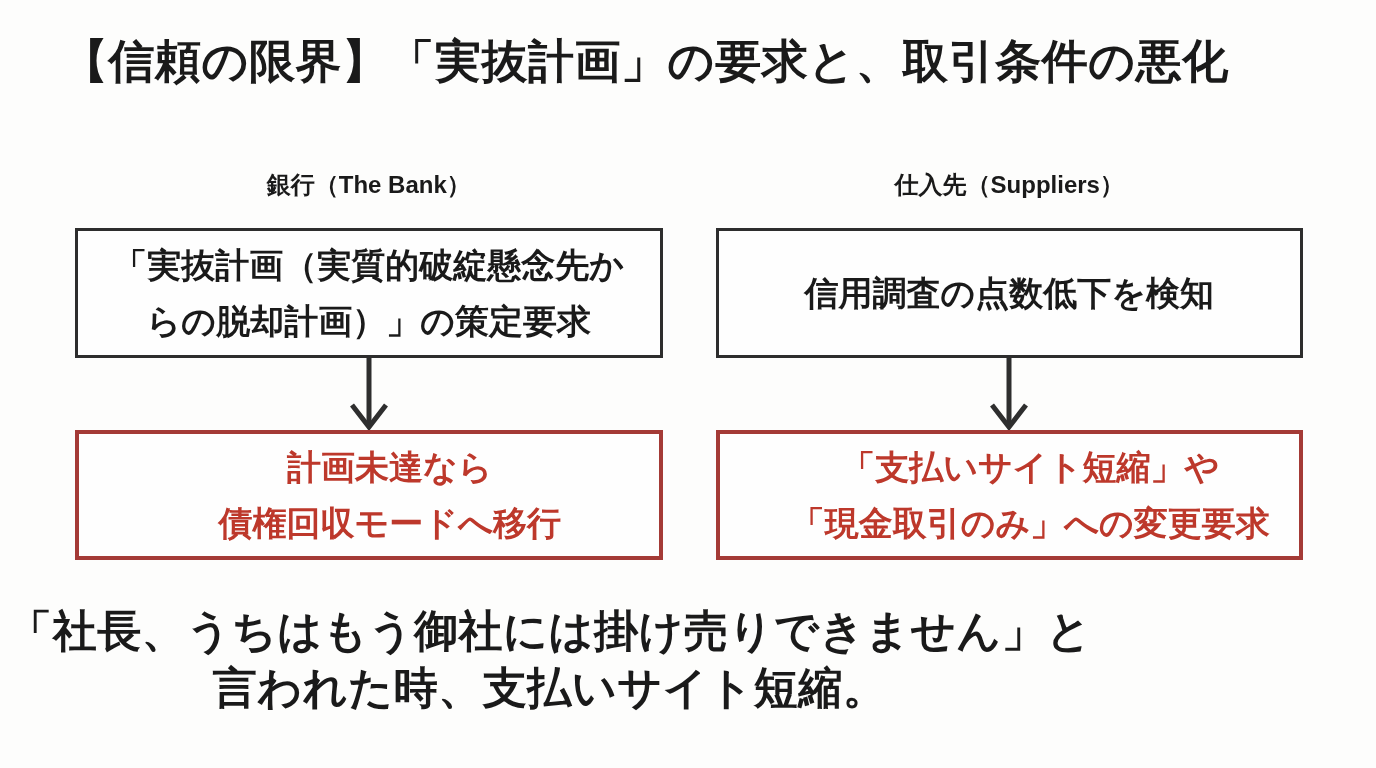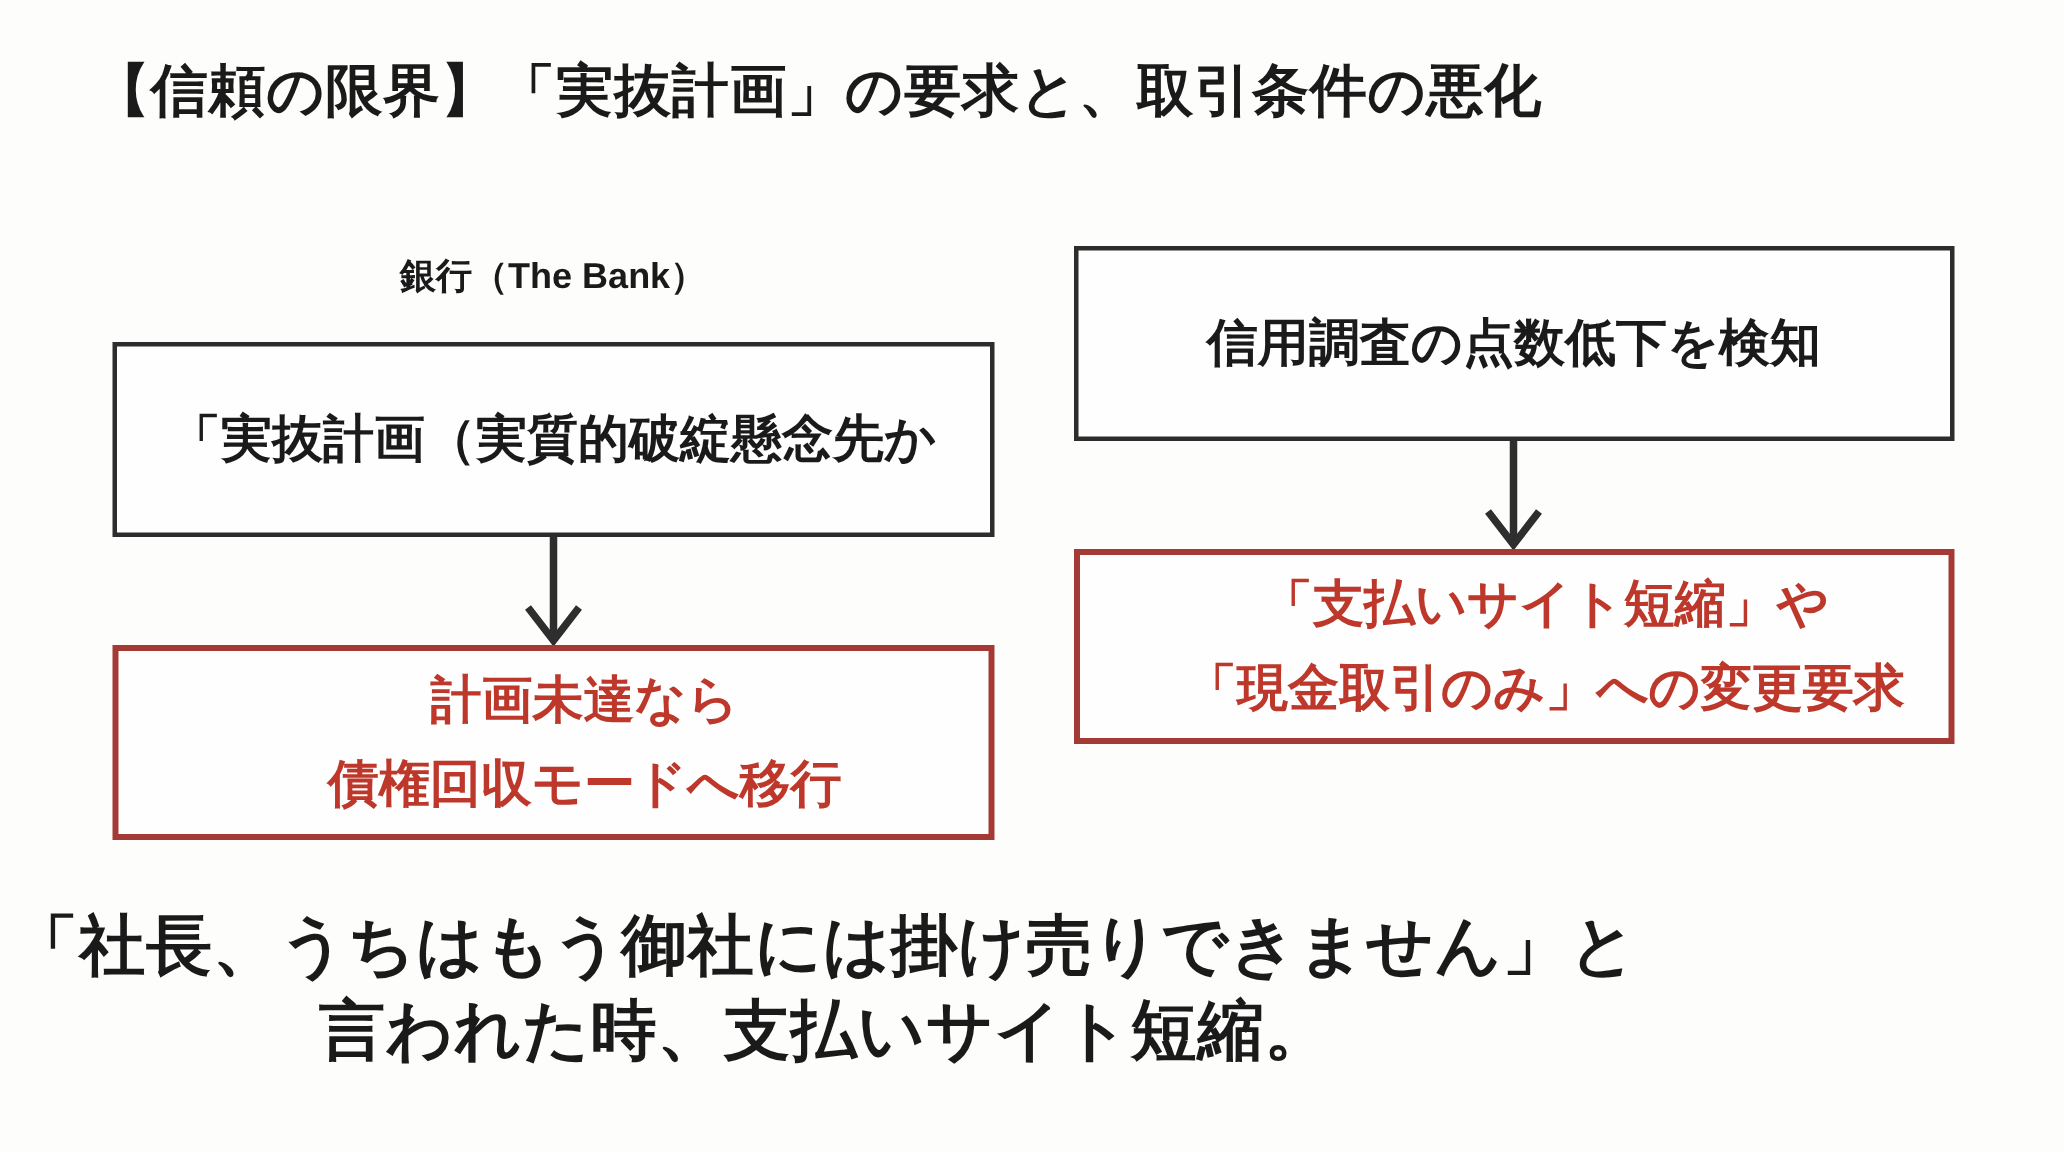"【信頼の限界】「実抜計画」の要求と、取引条件の悪化" .title { font-size: 38px -> 46px }
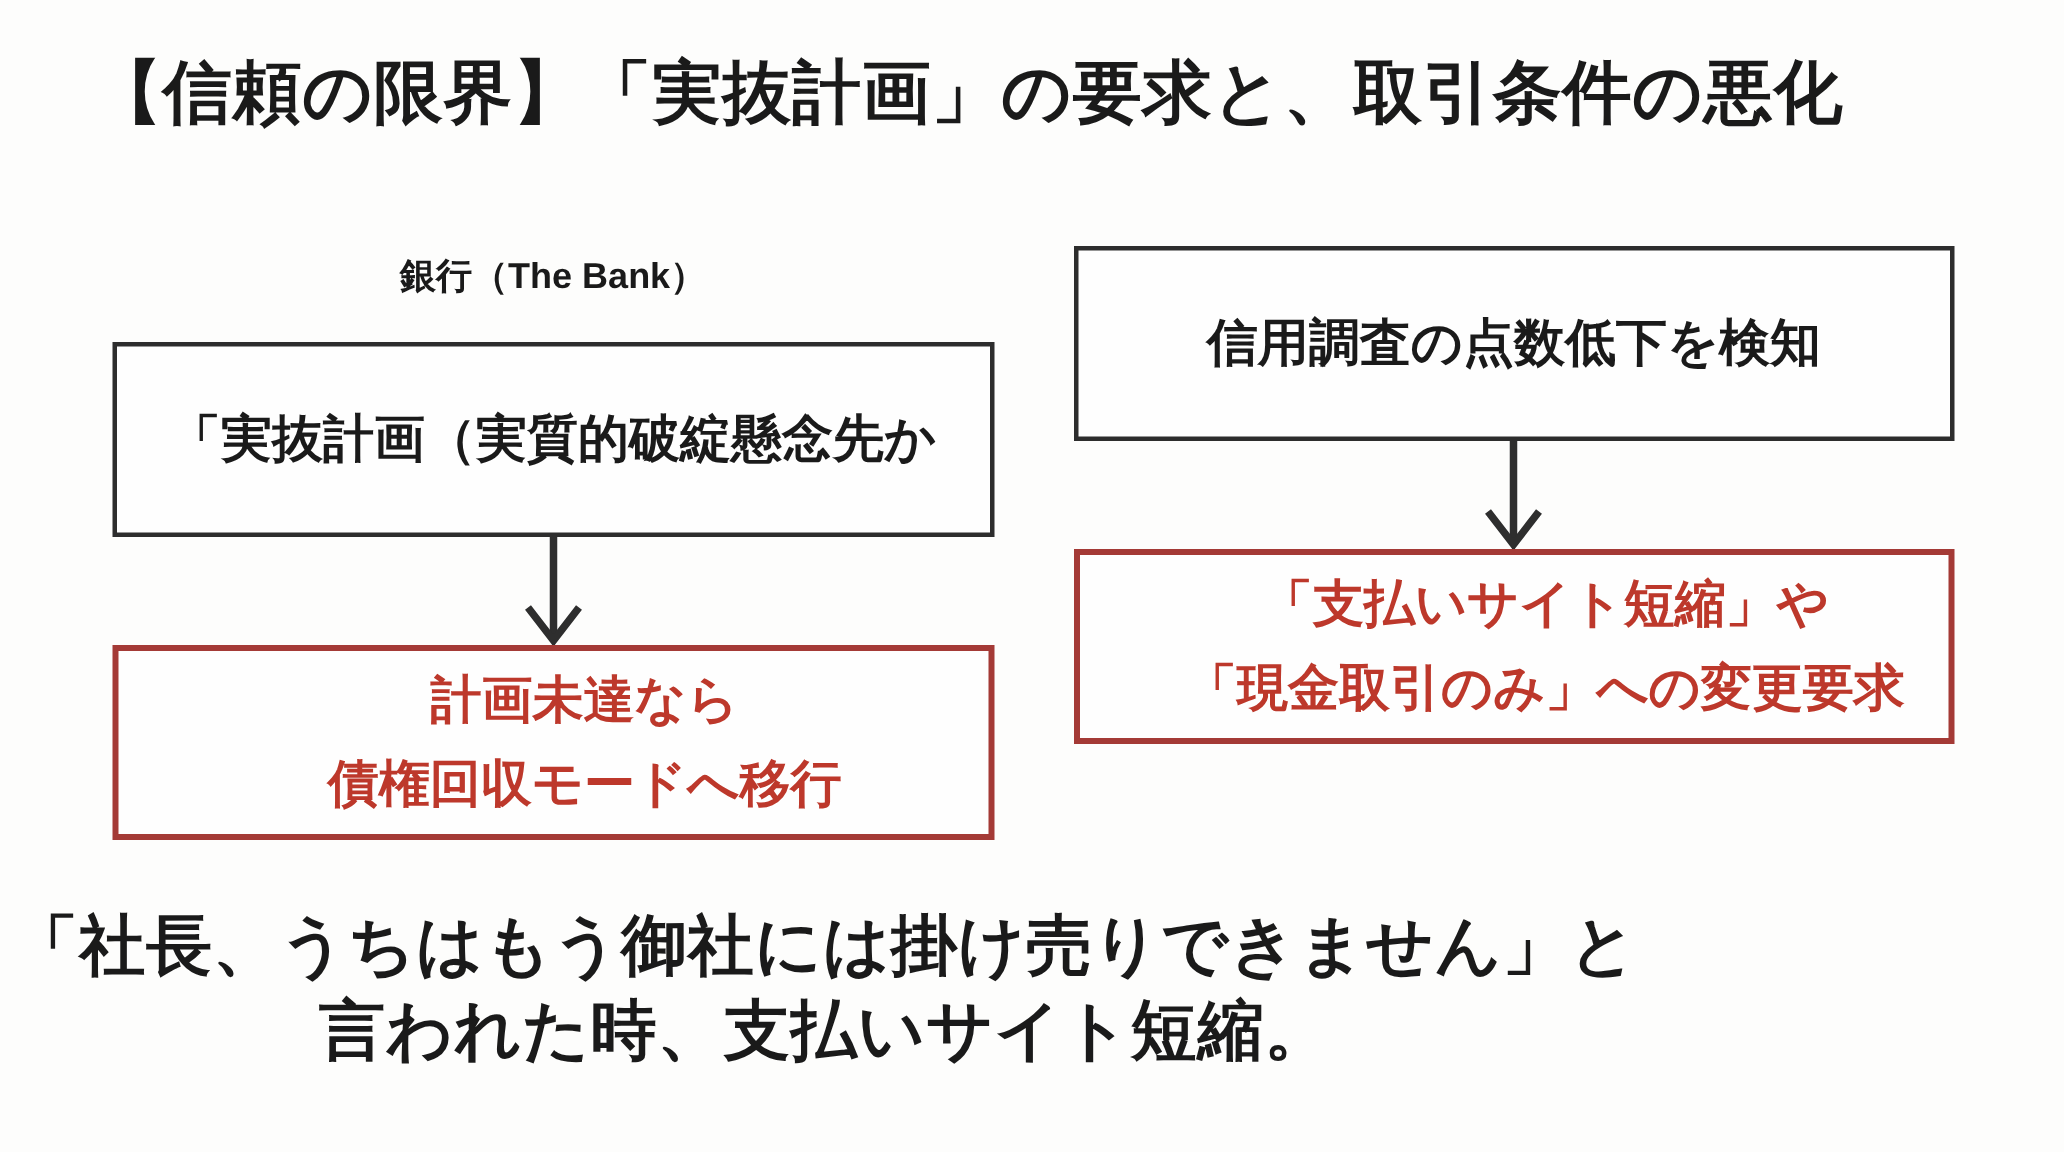"仕入先（Suppliers）" div.col-header { html: none -> <div>仕入先（Suppliers）</div> }
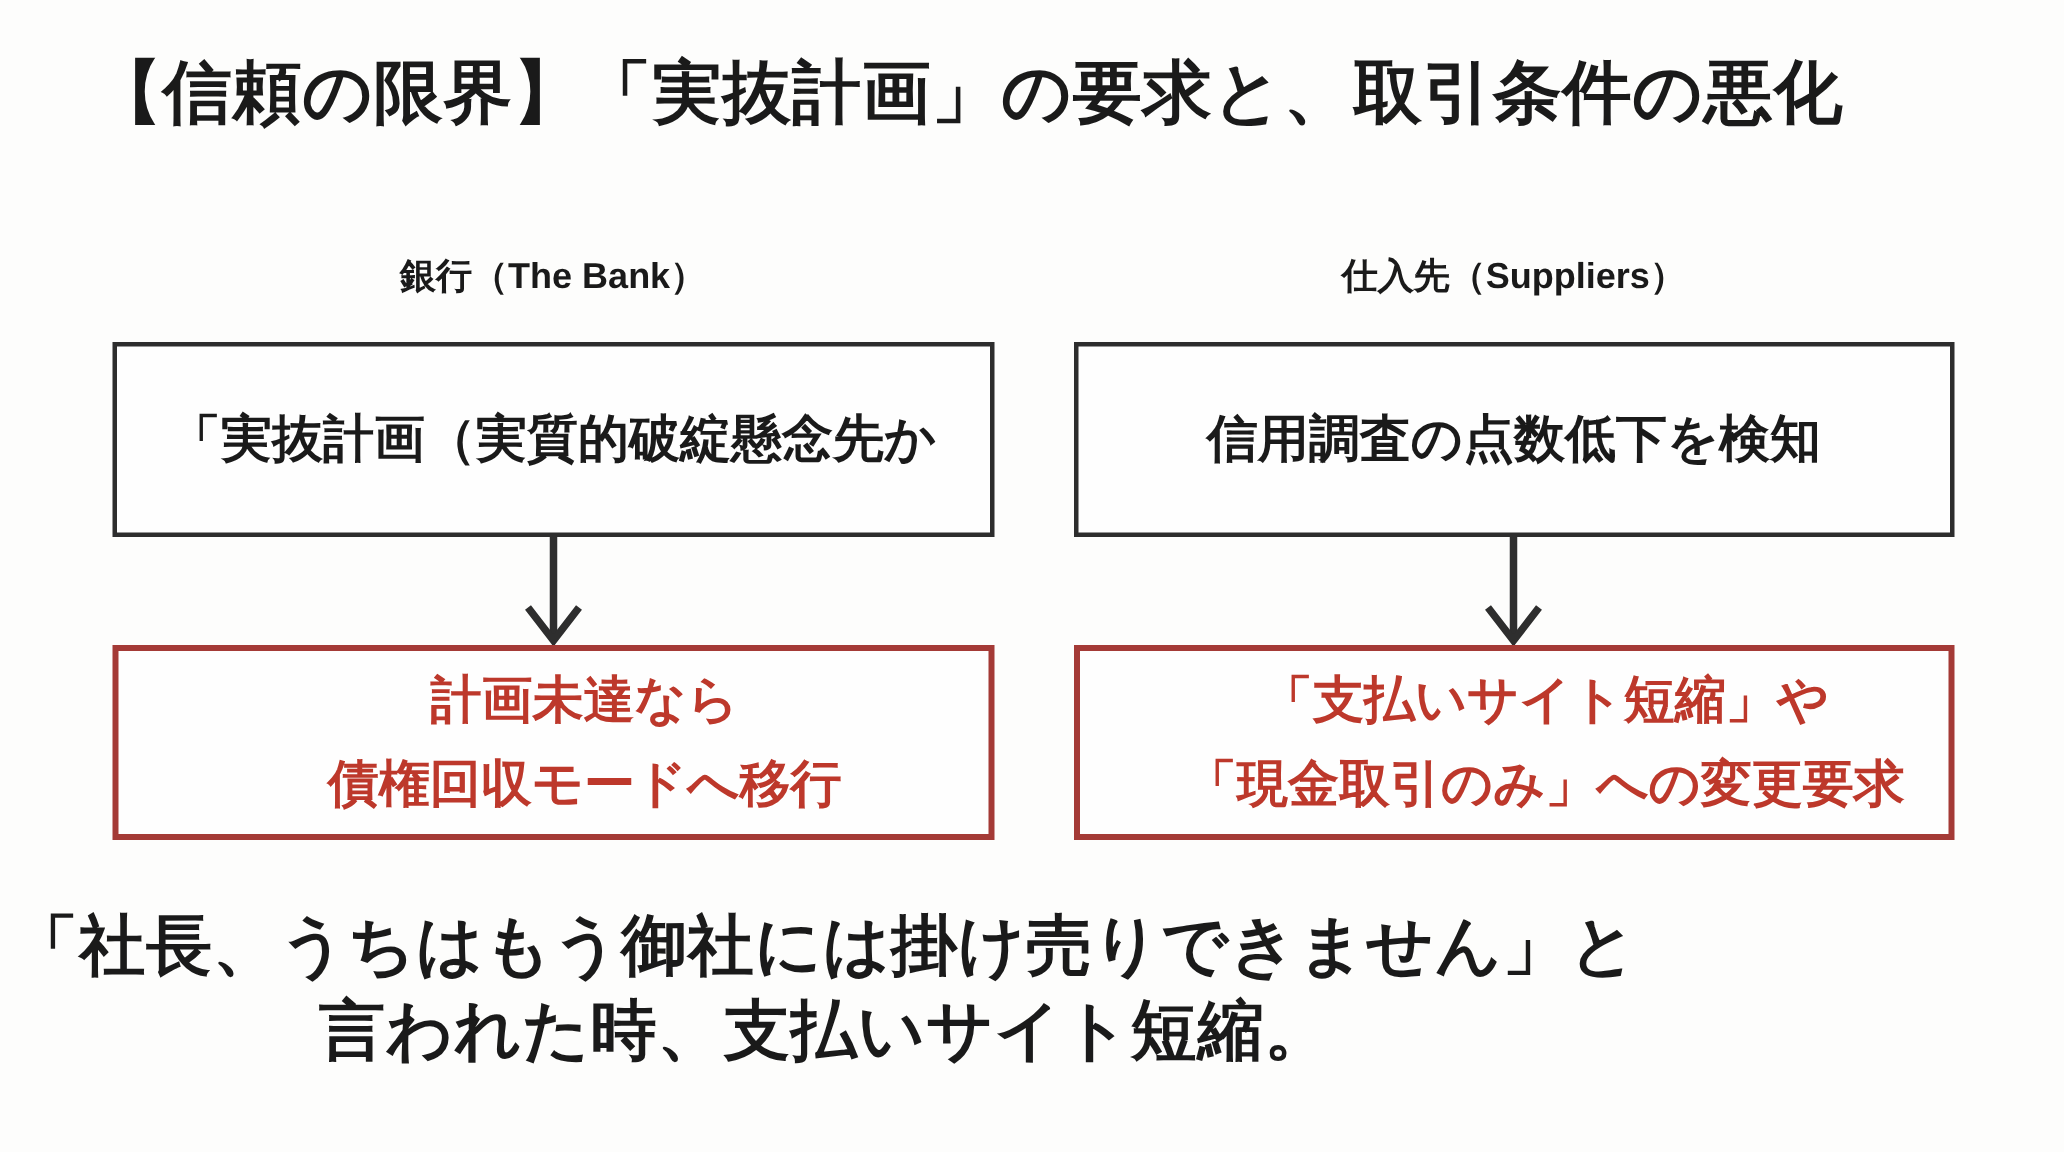"らの脱却計画）」の策定要求" div { html: none -> <div>らの脱却計画）」の策定要求</div> }
